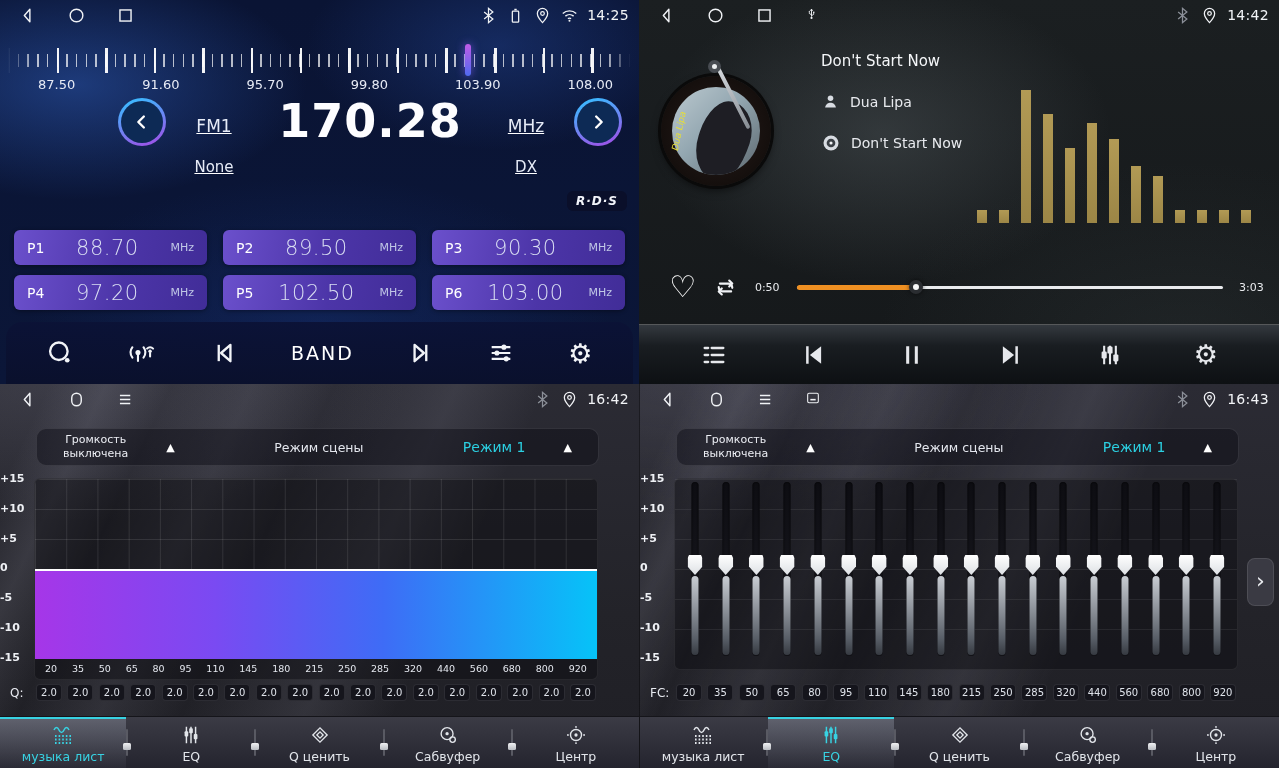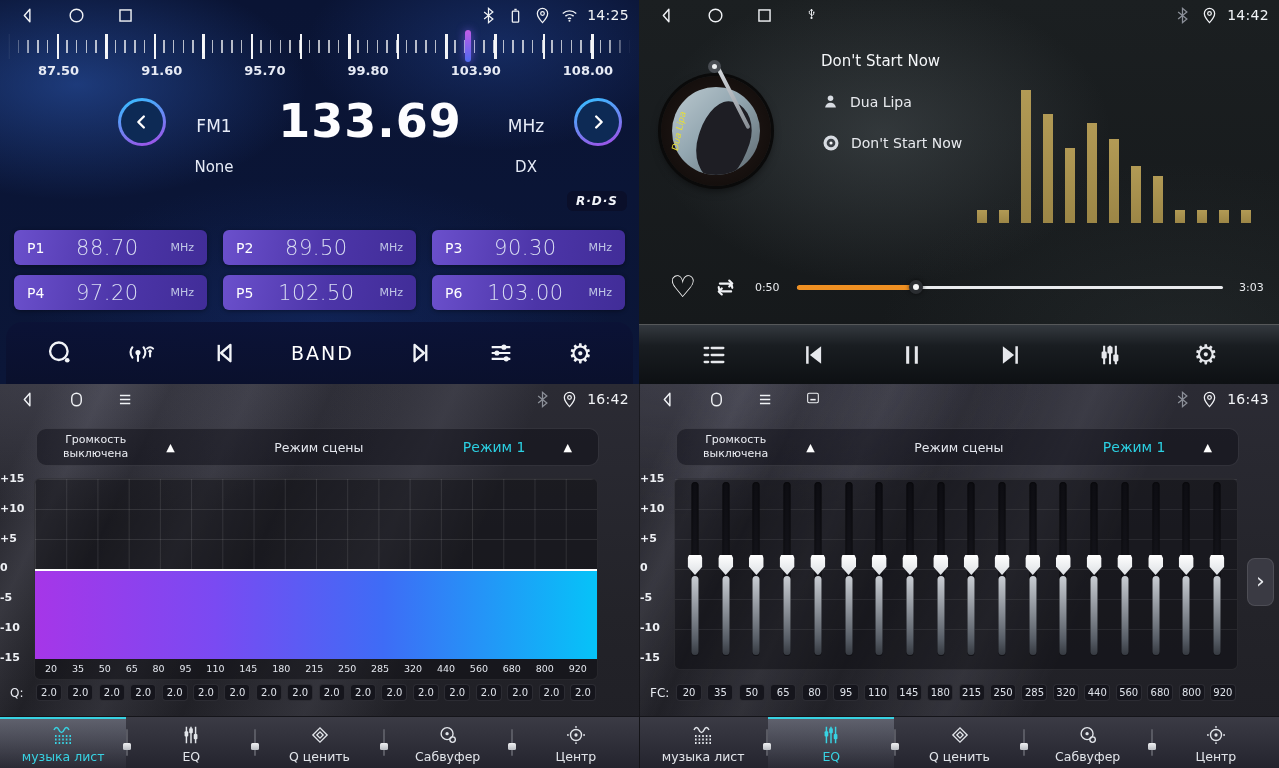"87.50" .dial { font-weight: bold -> none; top: 33px -> 47px }
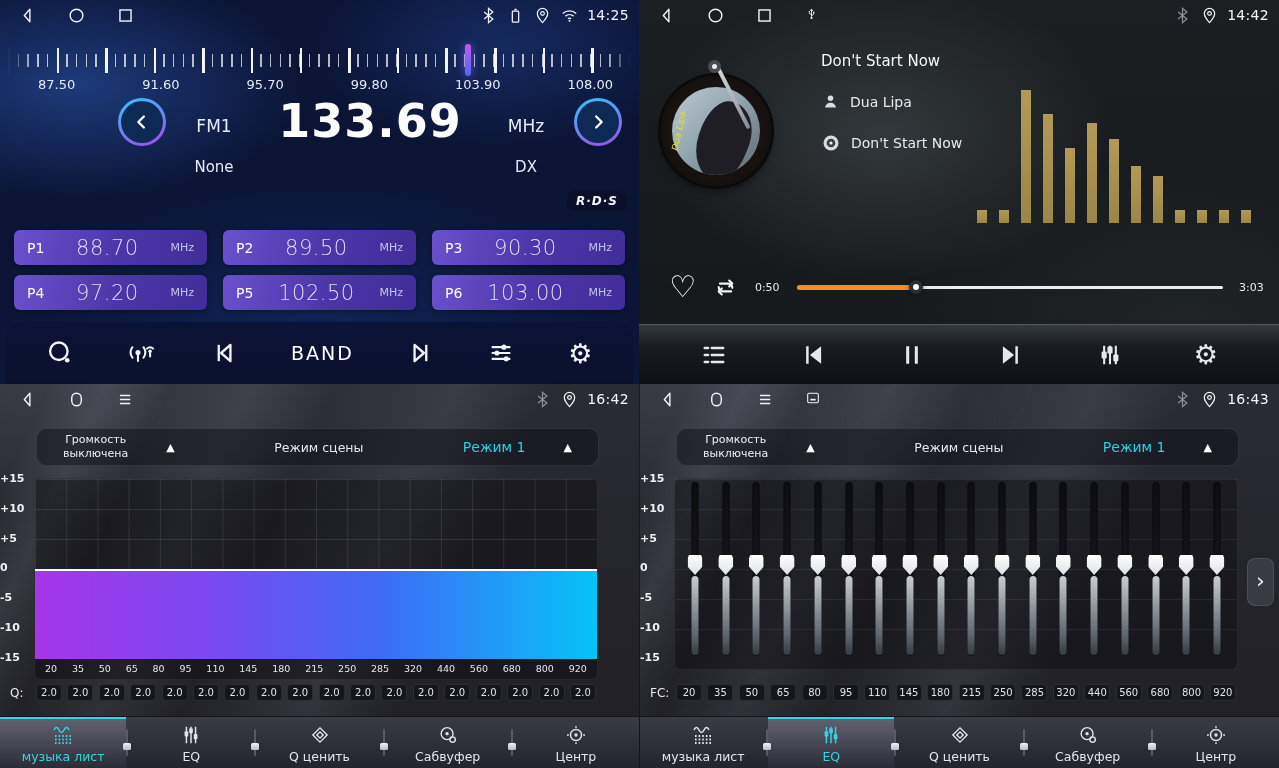"FM1" .bandcol { text-decoration: none -> underline }
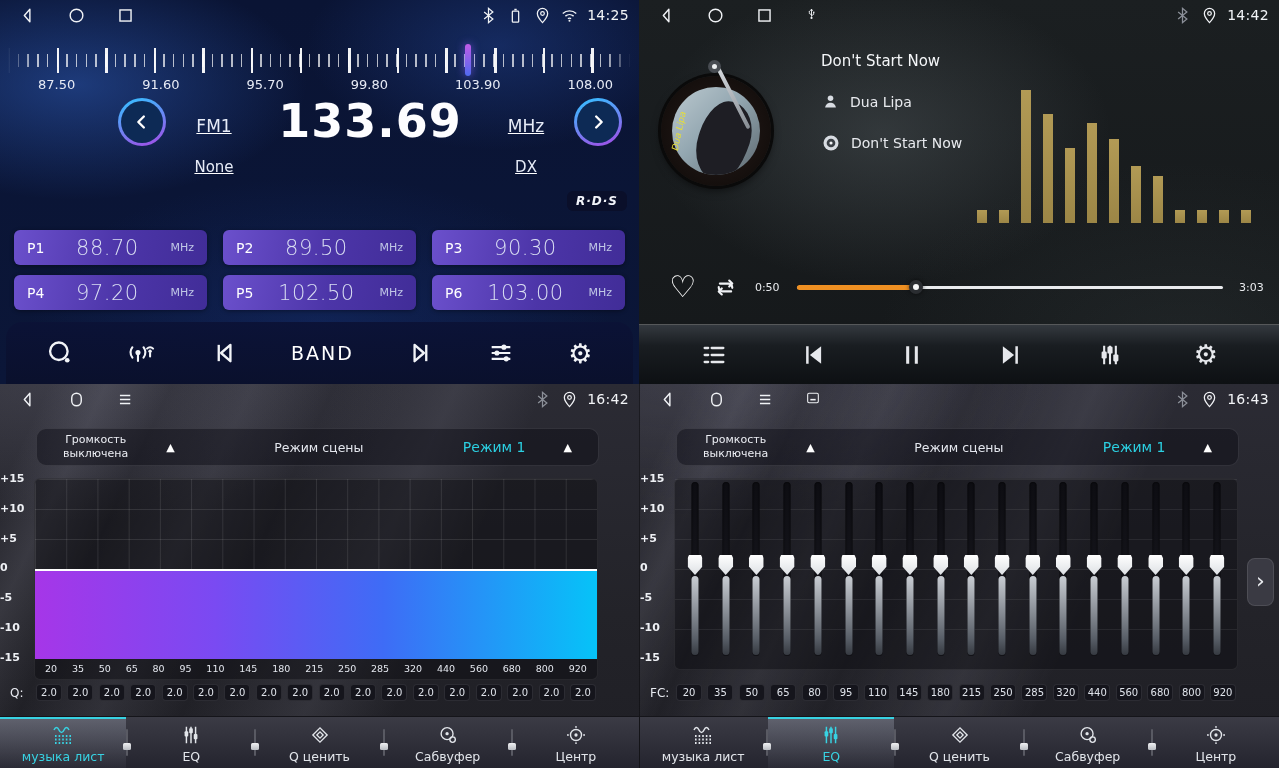"133.69" div.bigfreq { text: 133.69 -> 170.28 }
